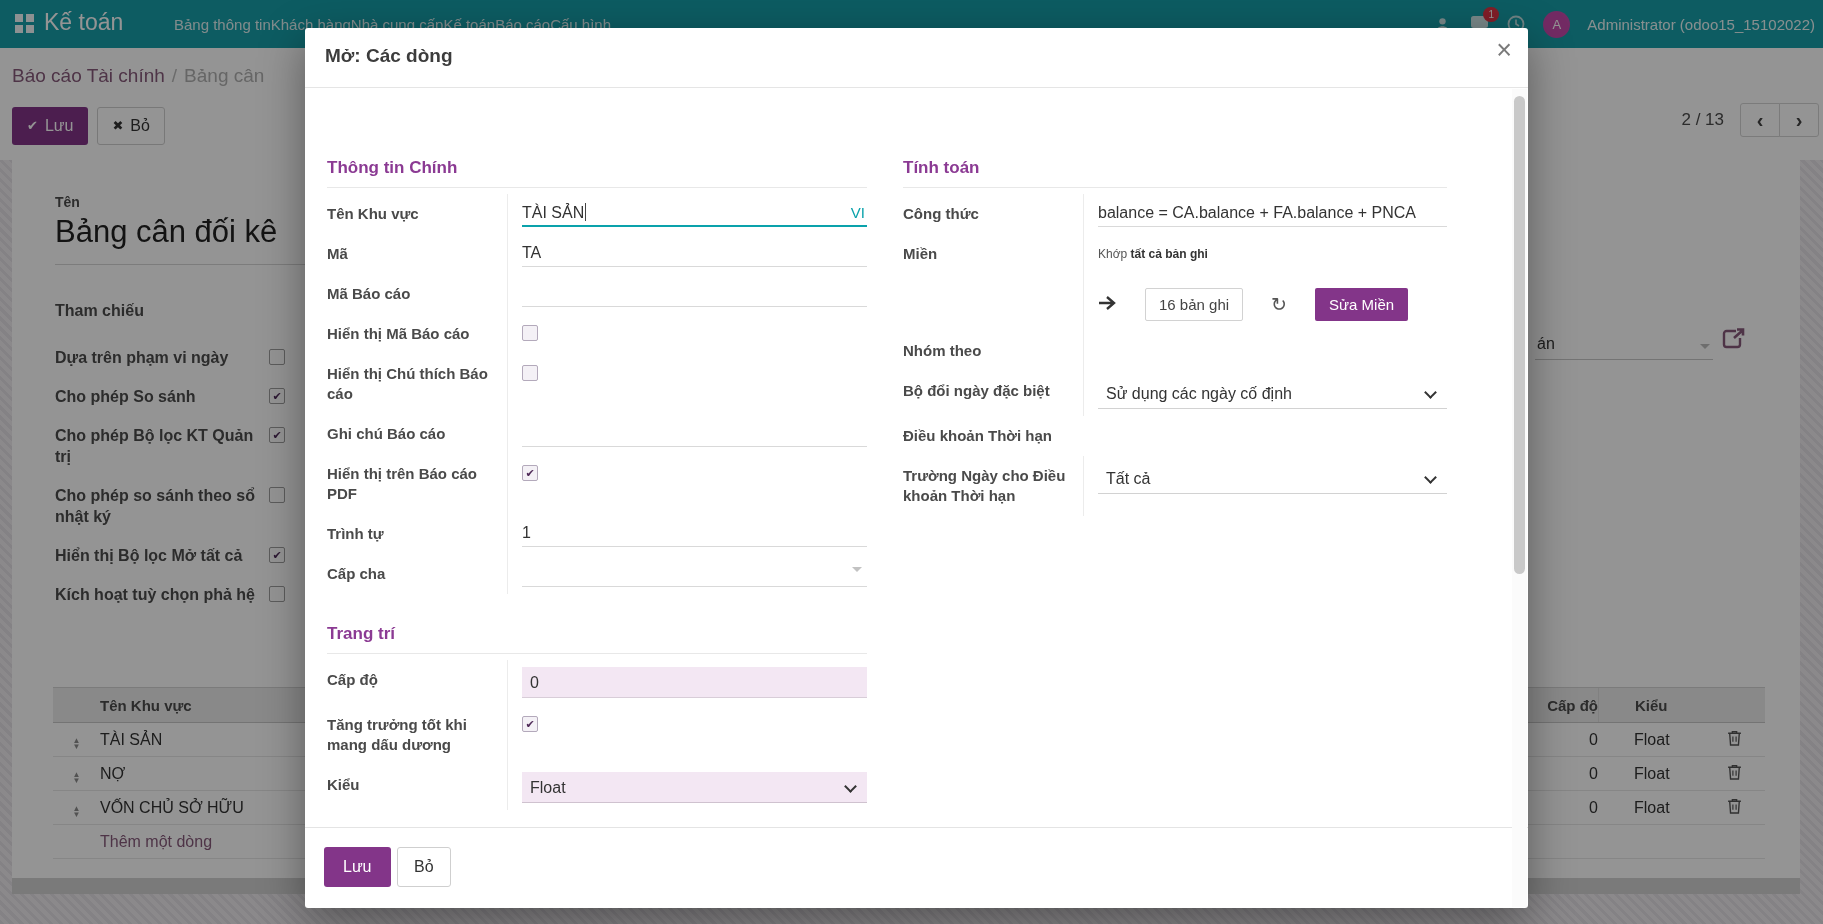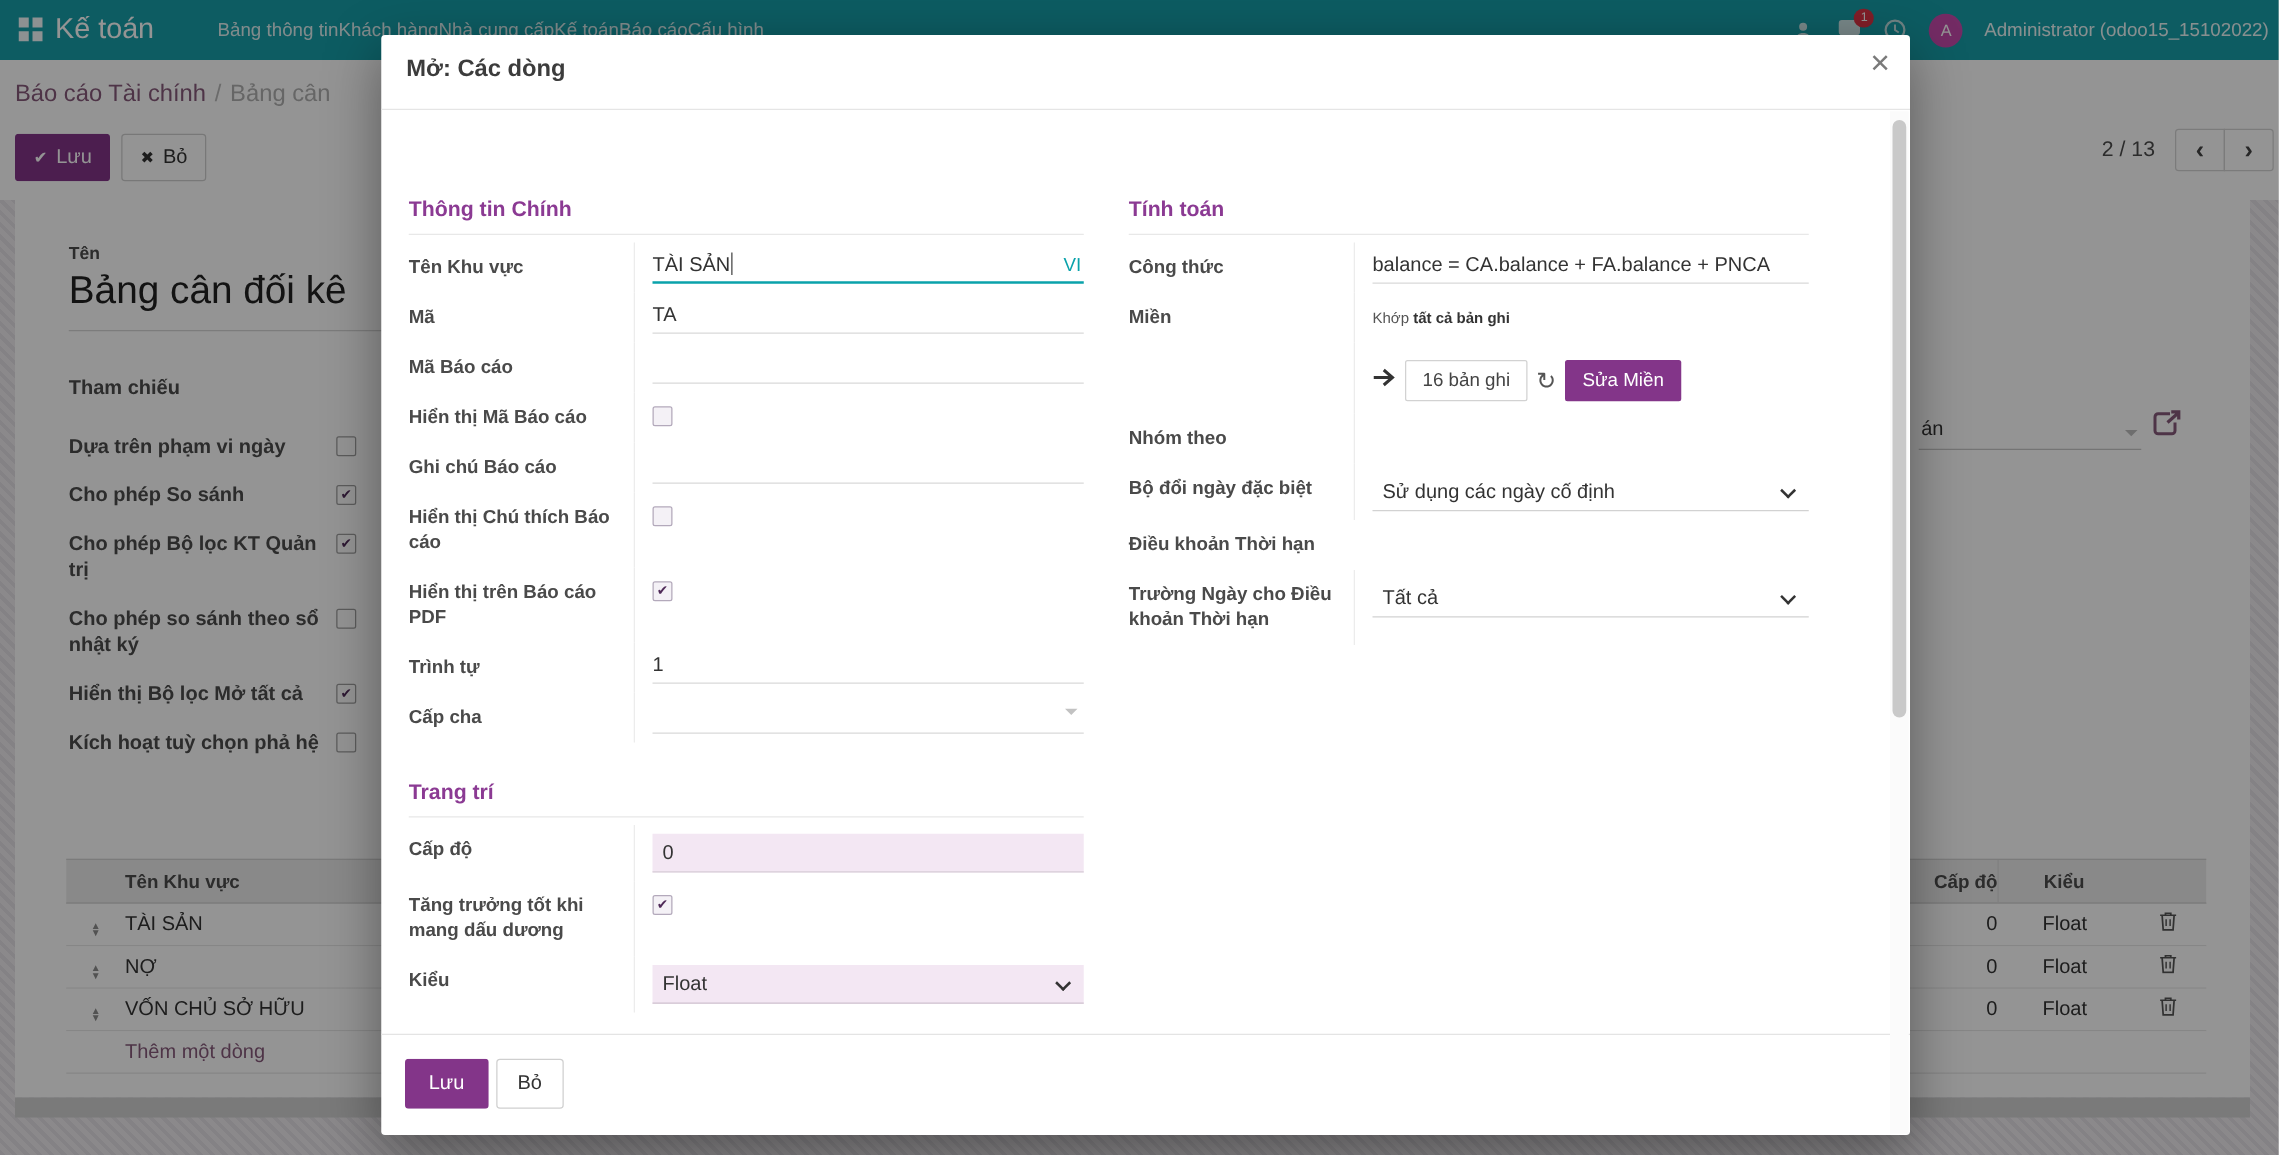"Kế toán" .screen { background: #ffffff -> #c2410c }
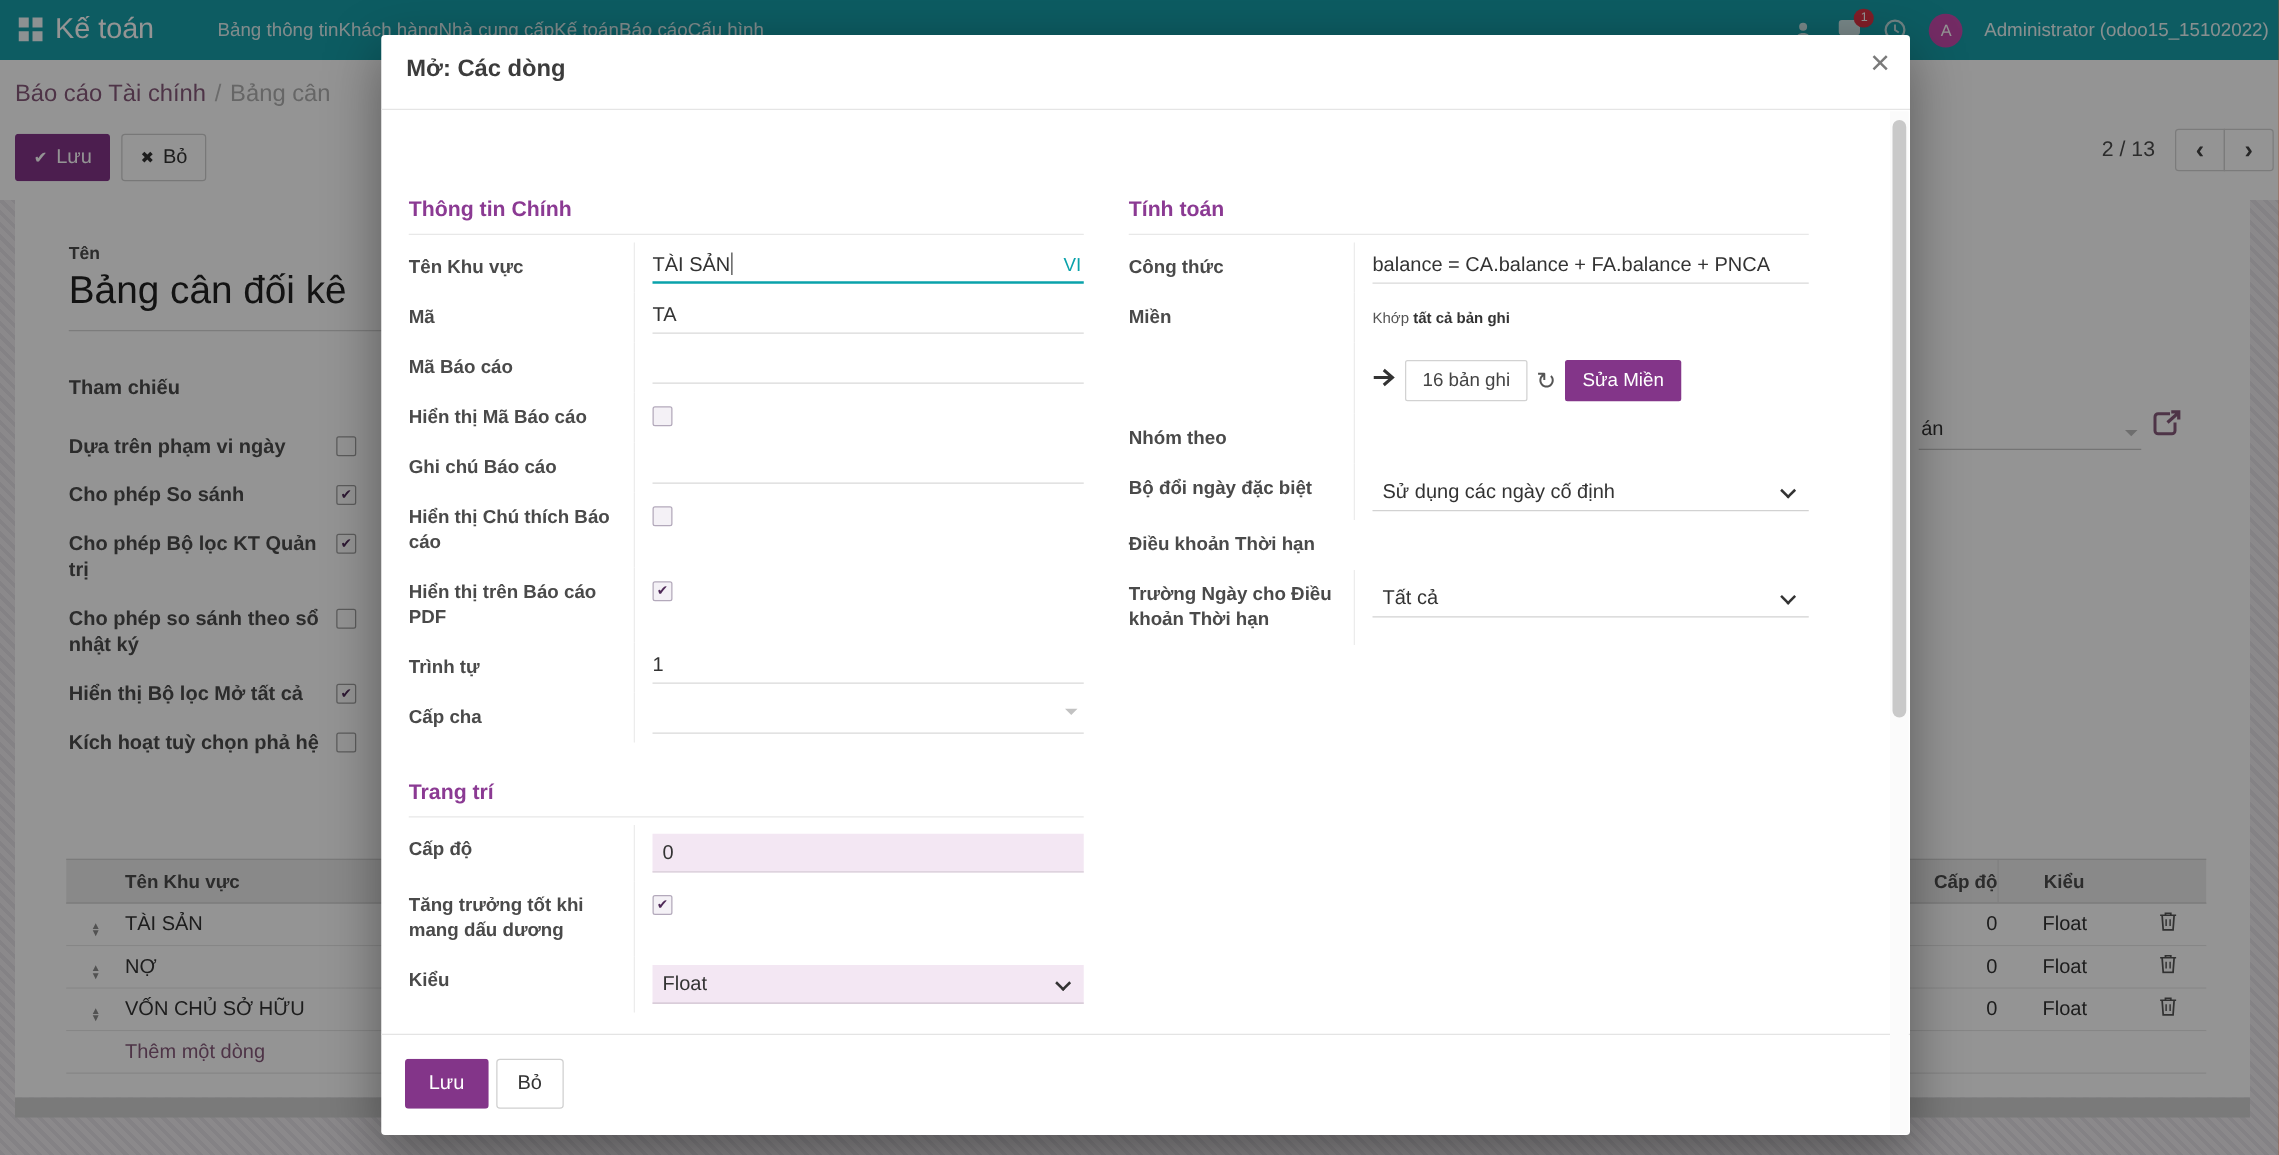"16 bản ghi" .dm { gap: 7px -> 28px }
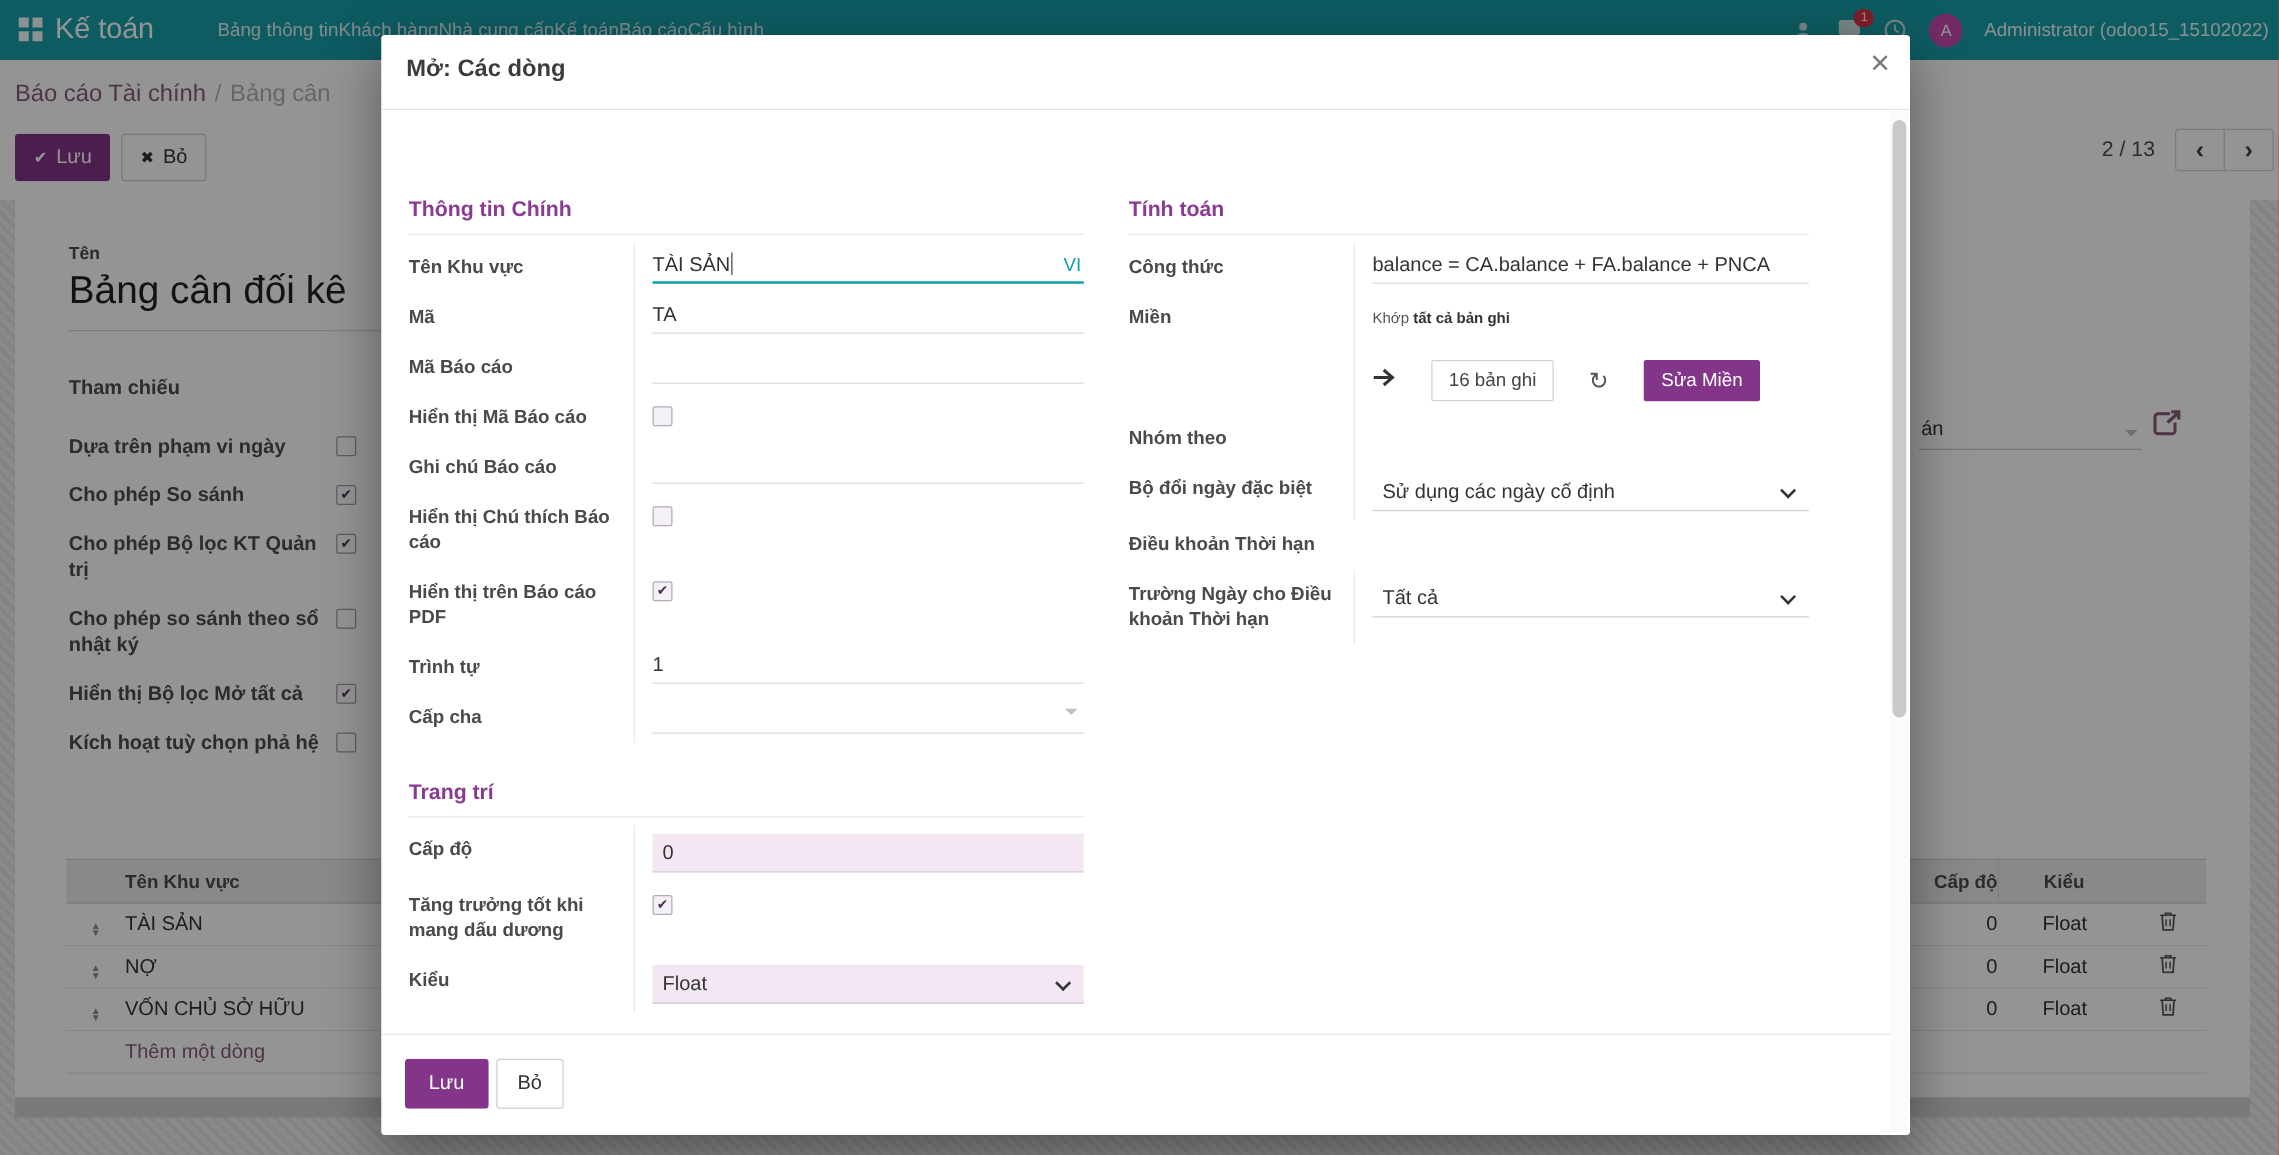"Ghi chú Báo cáo" div.mrow { order: before "Hiển thị Chú thích Báo" -> after "Hiển thị Chú thích Báo" }
